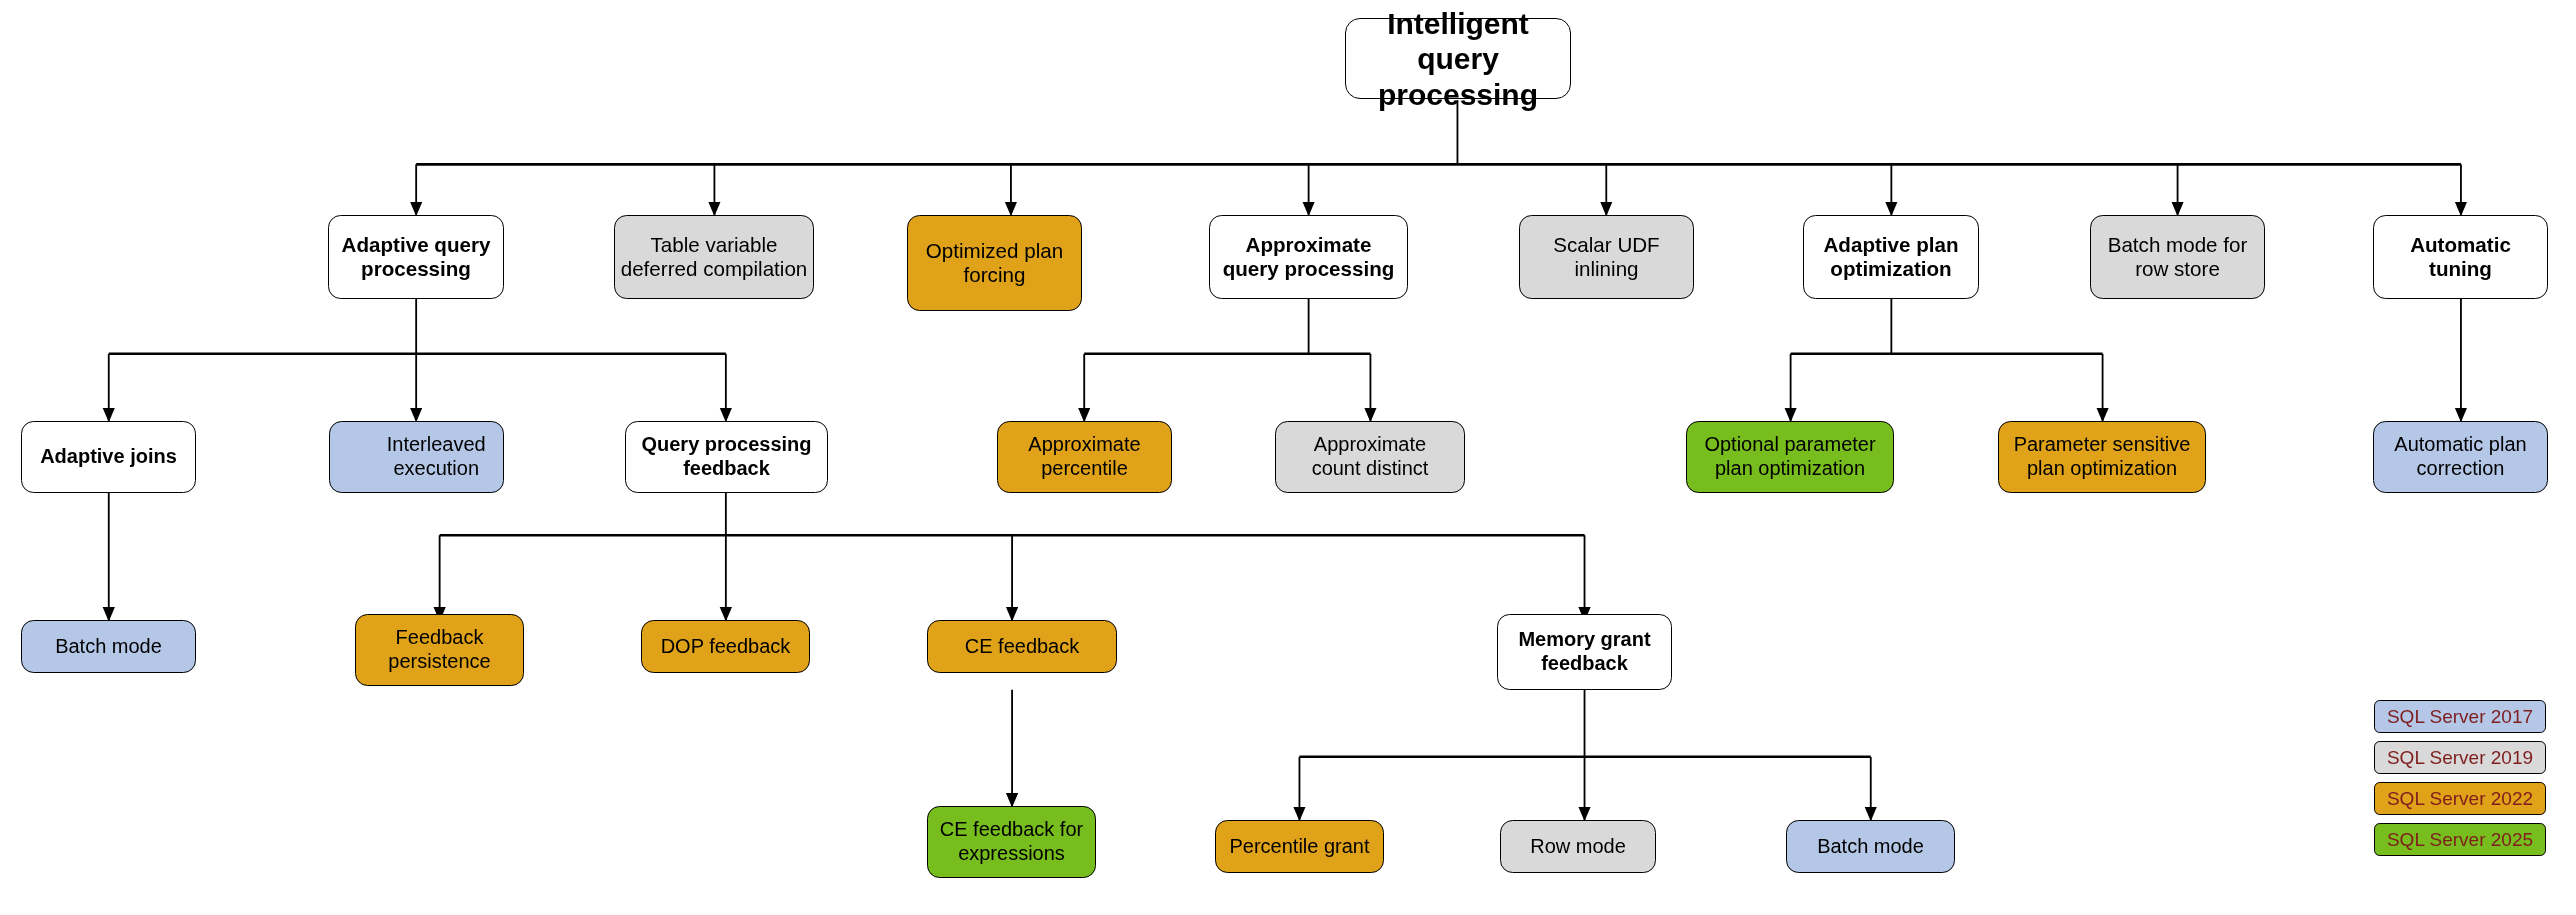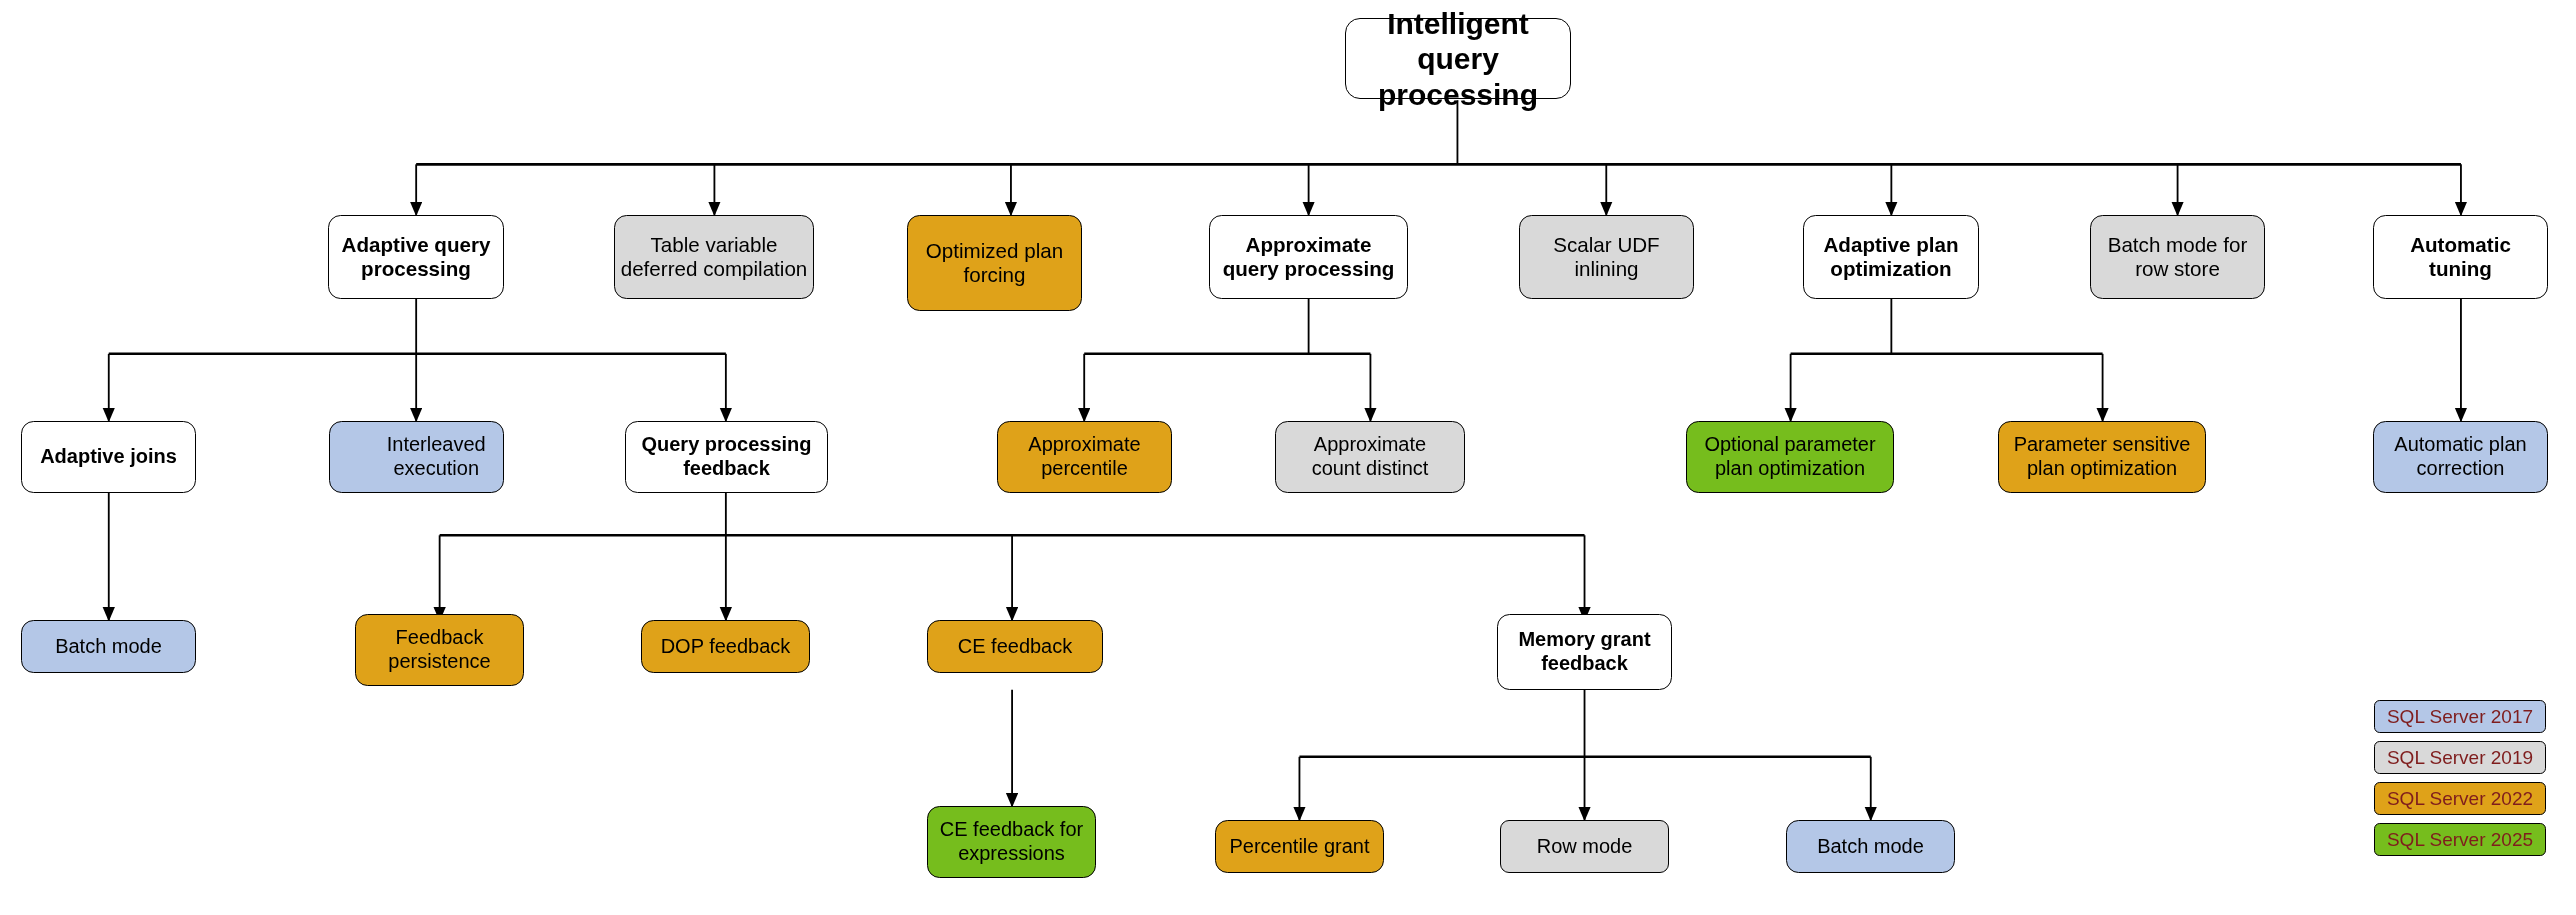"CE feedback" div.node { width: 176px -> 190px }
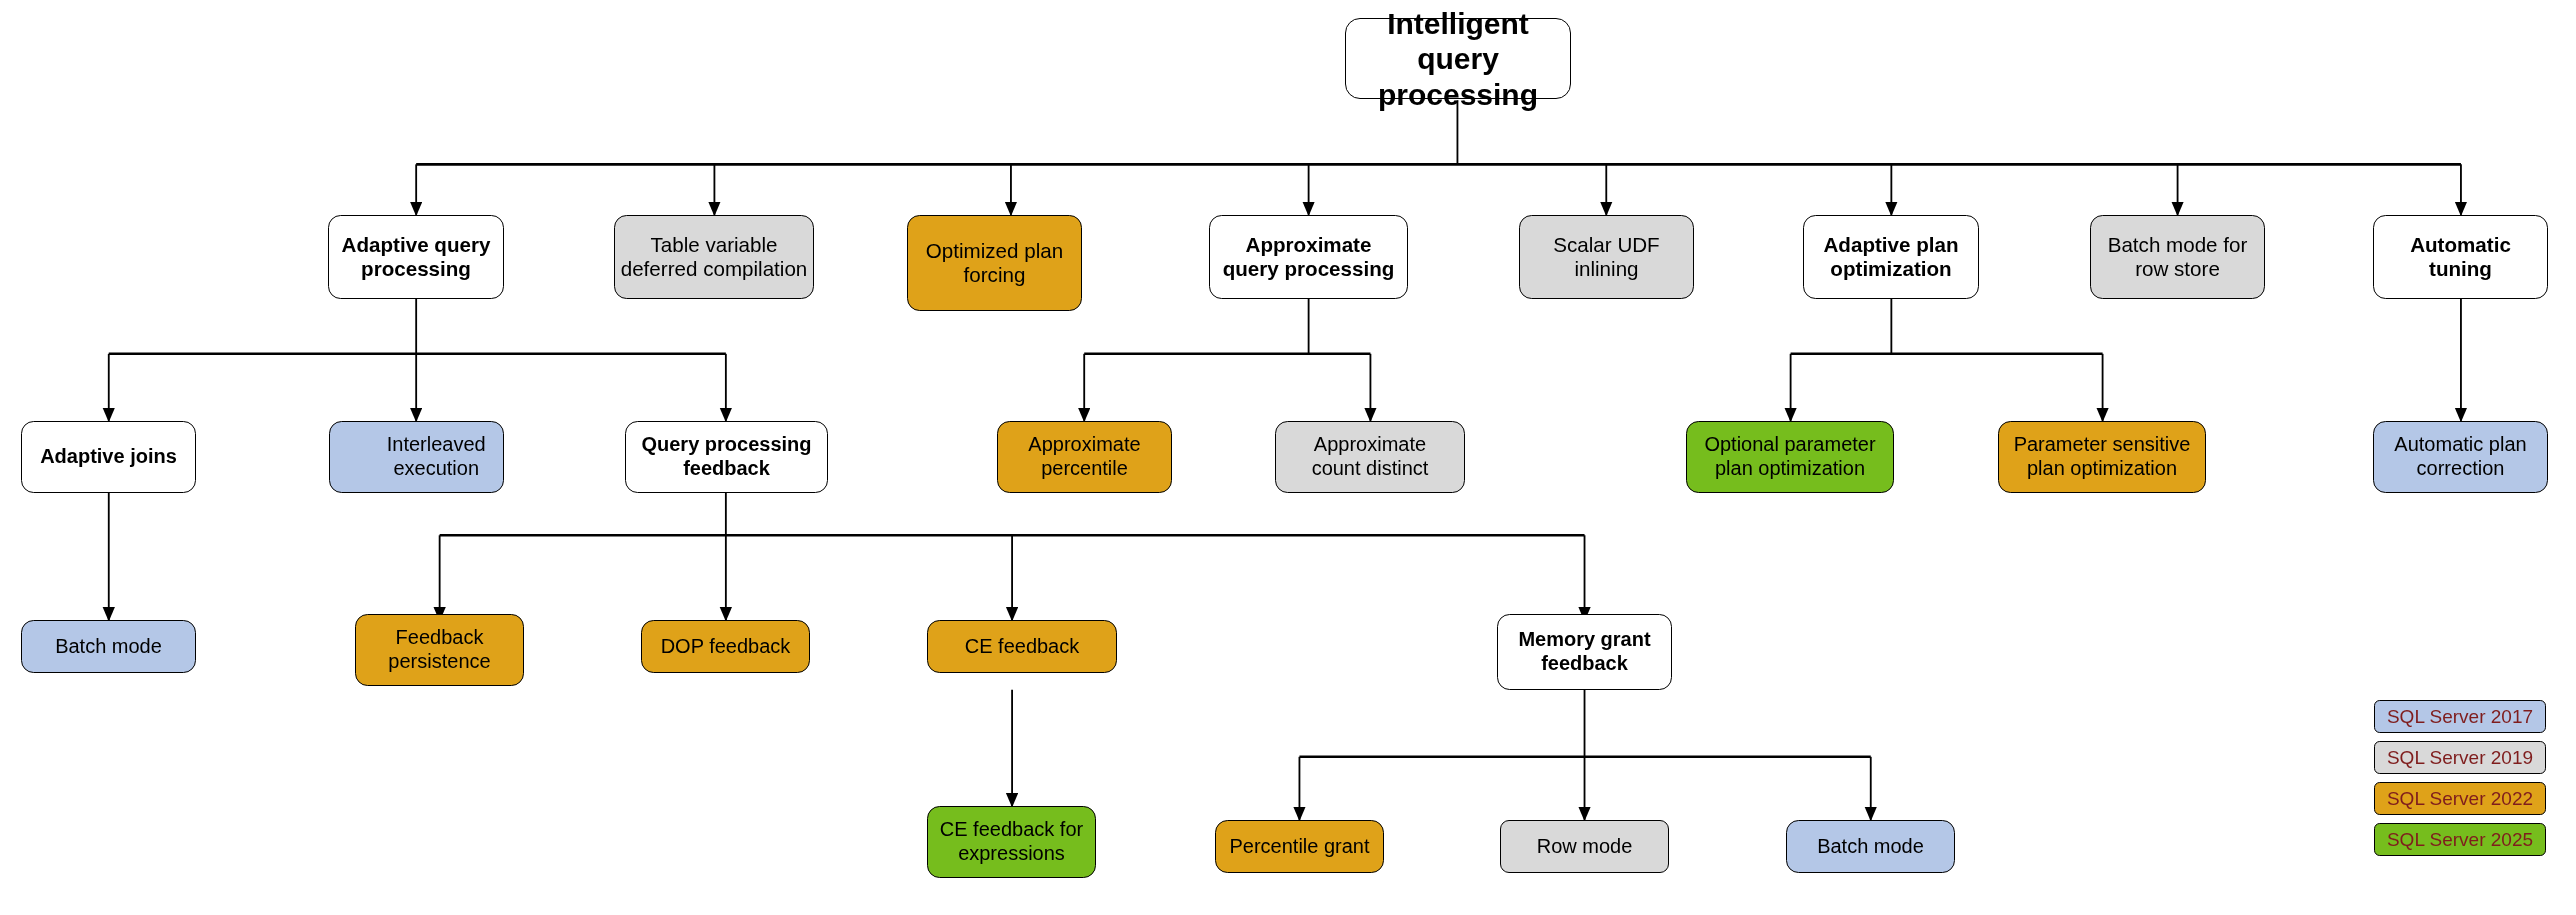"Row mode" div.node { border-radius: 9px -> none; width: 169px -> 156px }
